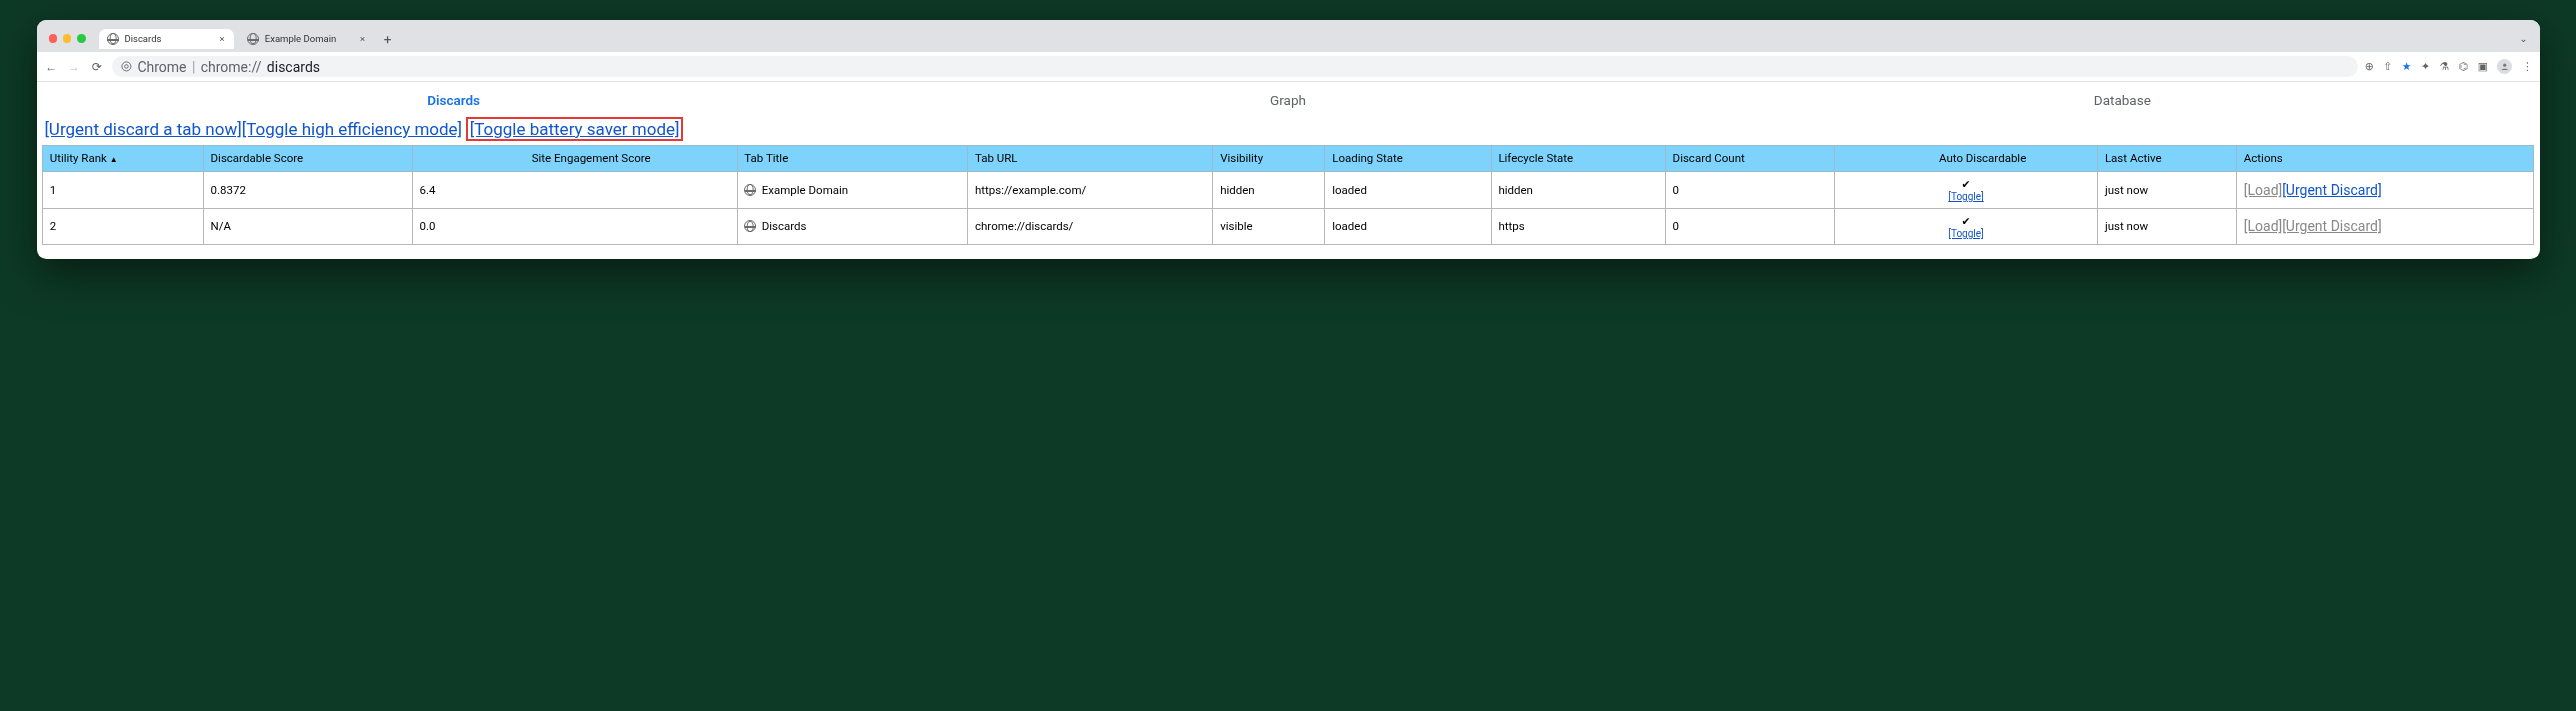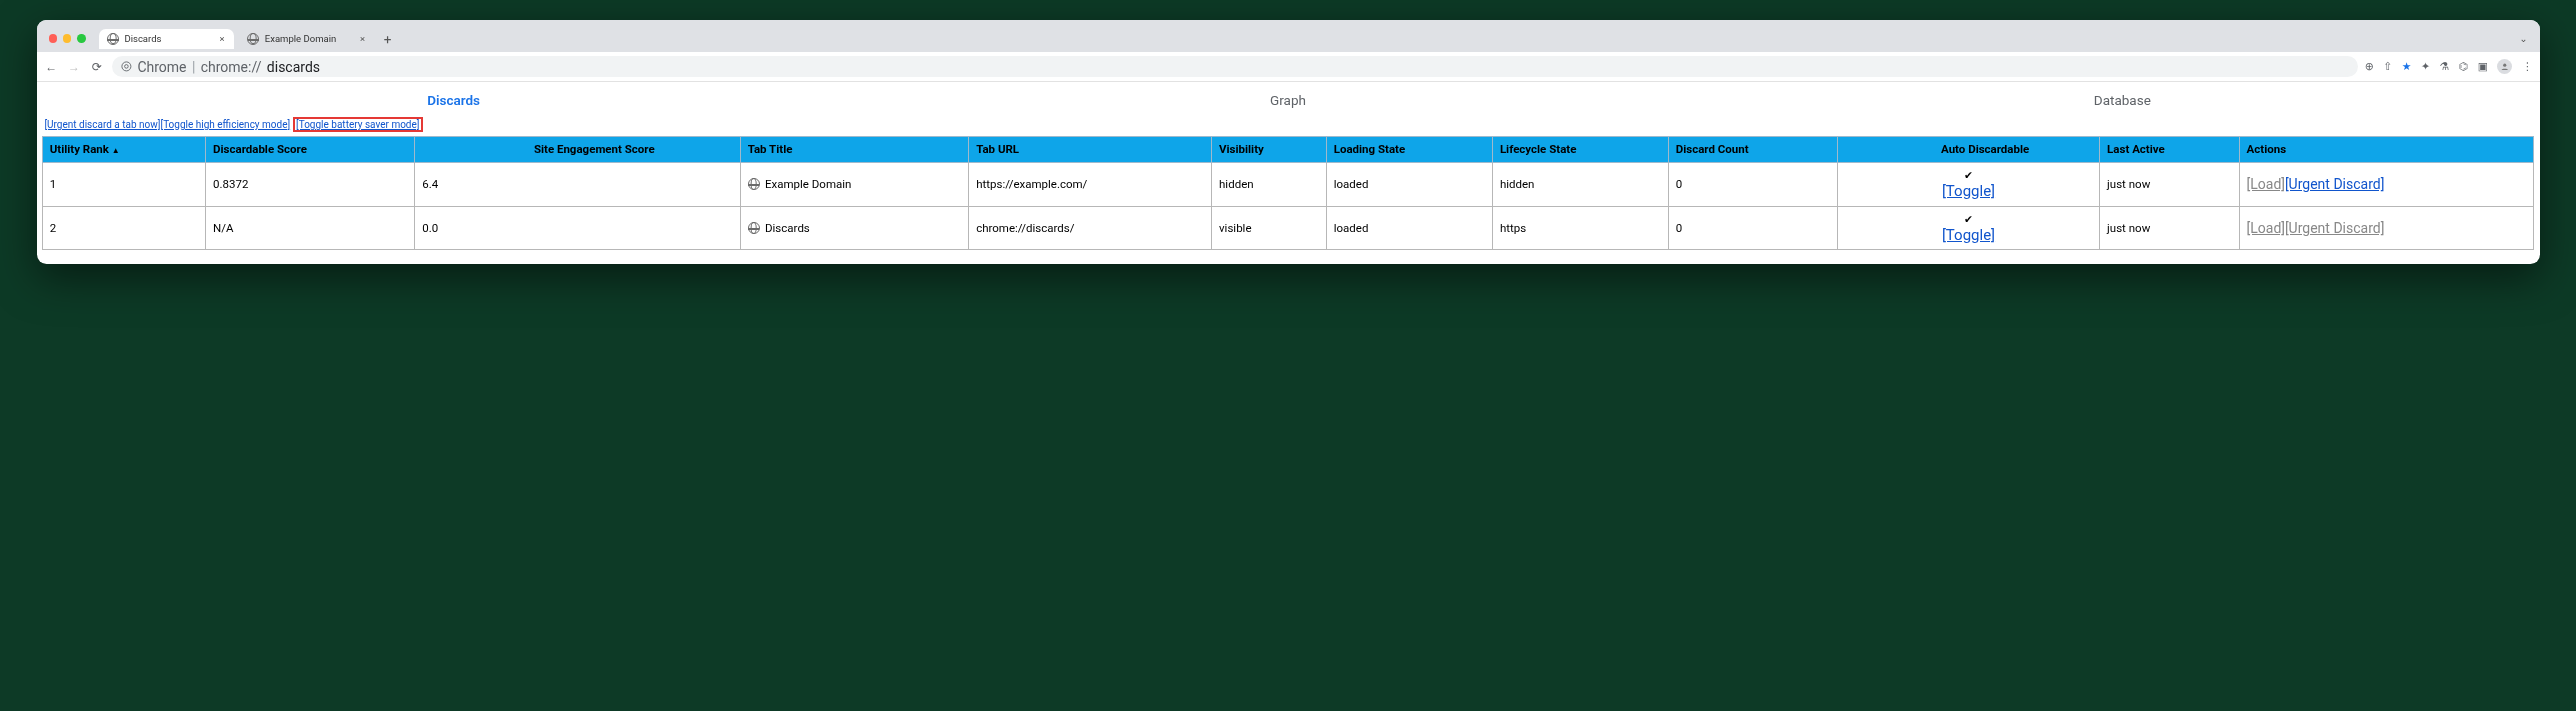"[Urgent discard a tab now][Toggle" .actionlinks { font-size: 10px -> 17px }
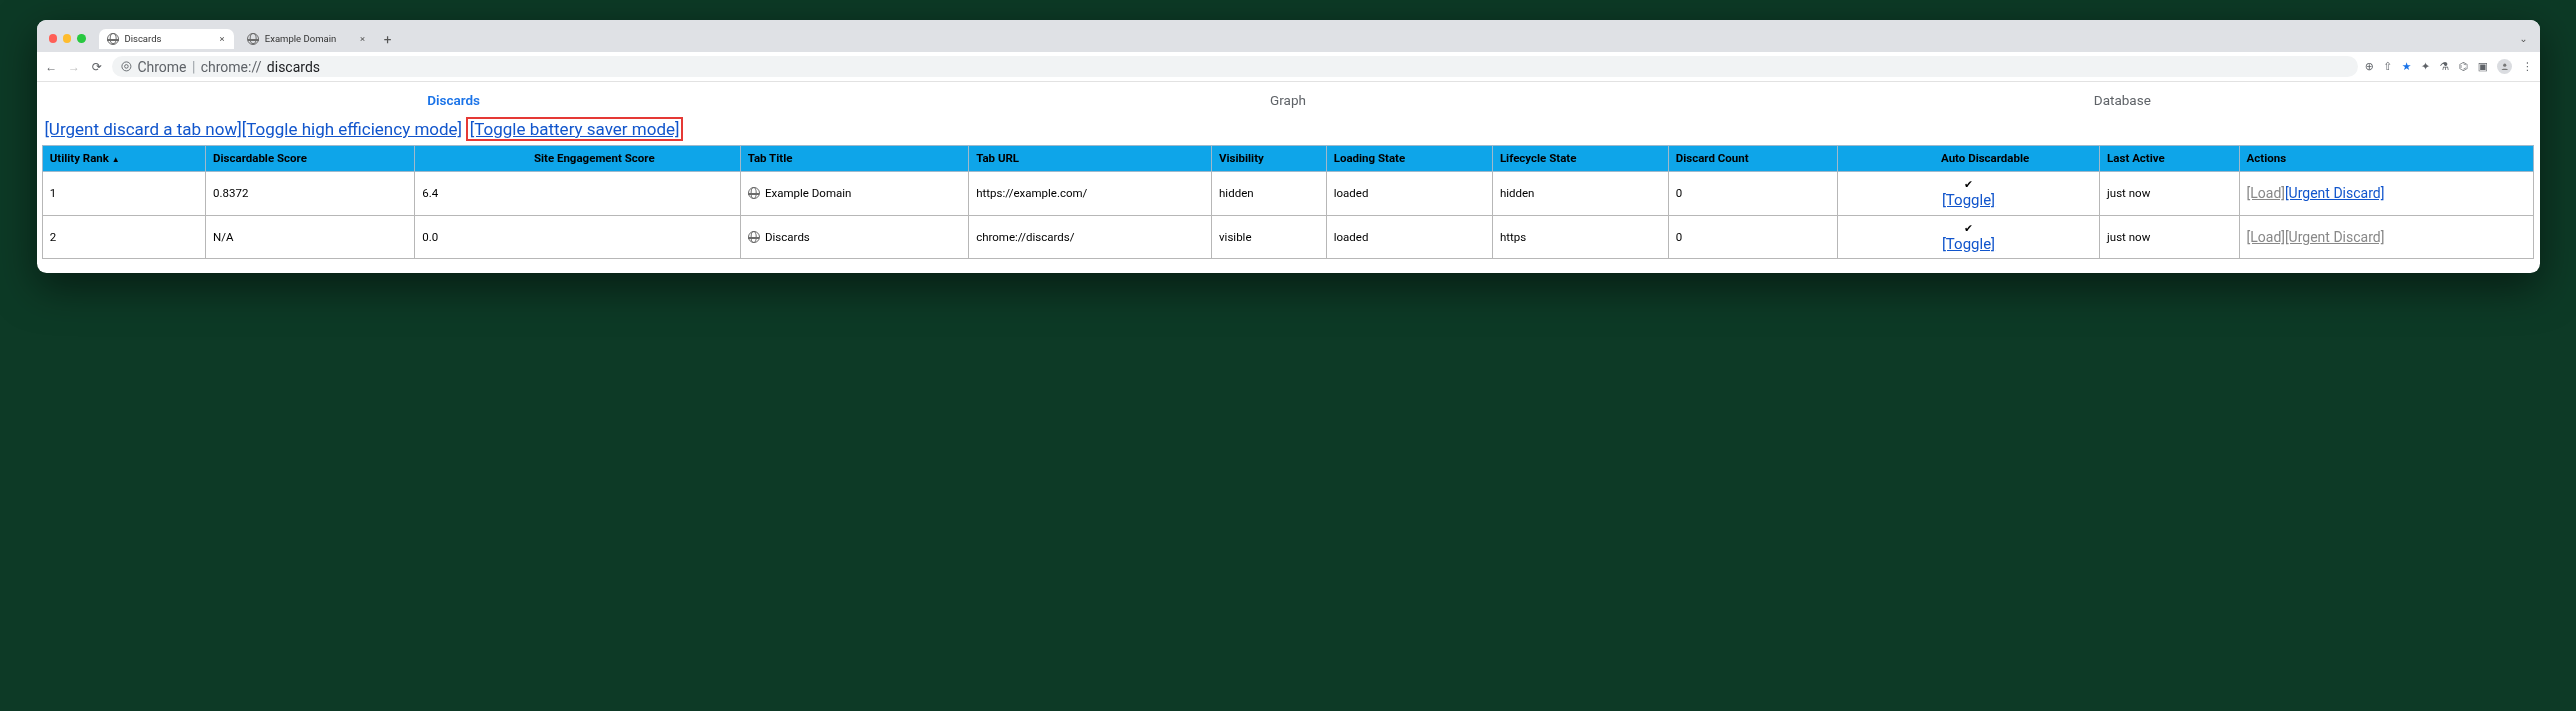"Utility Rank ▲" table.disc th { background: #0ea5e9 -> #7dd3fc; font-weight: 700 -> 400 }
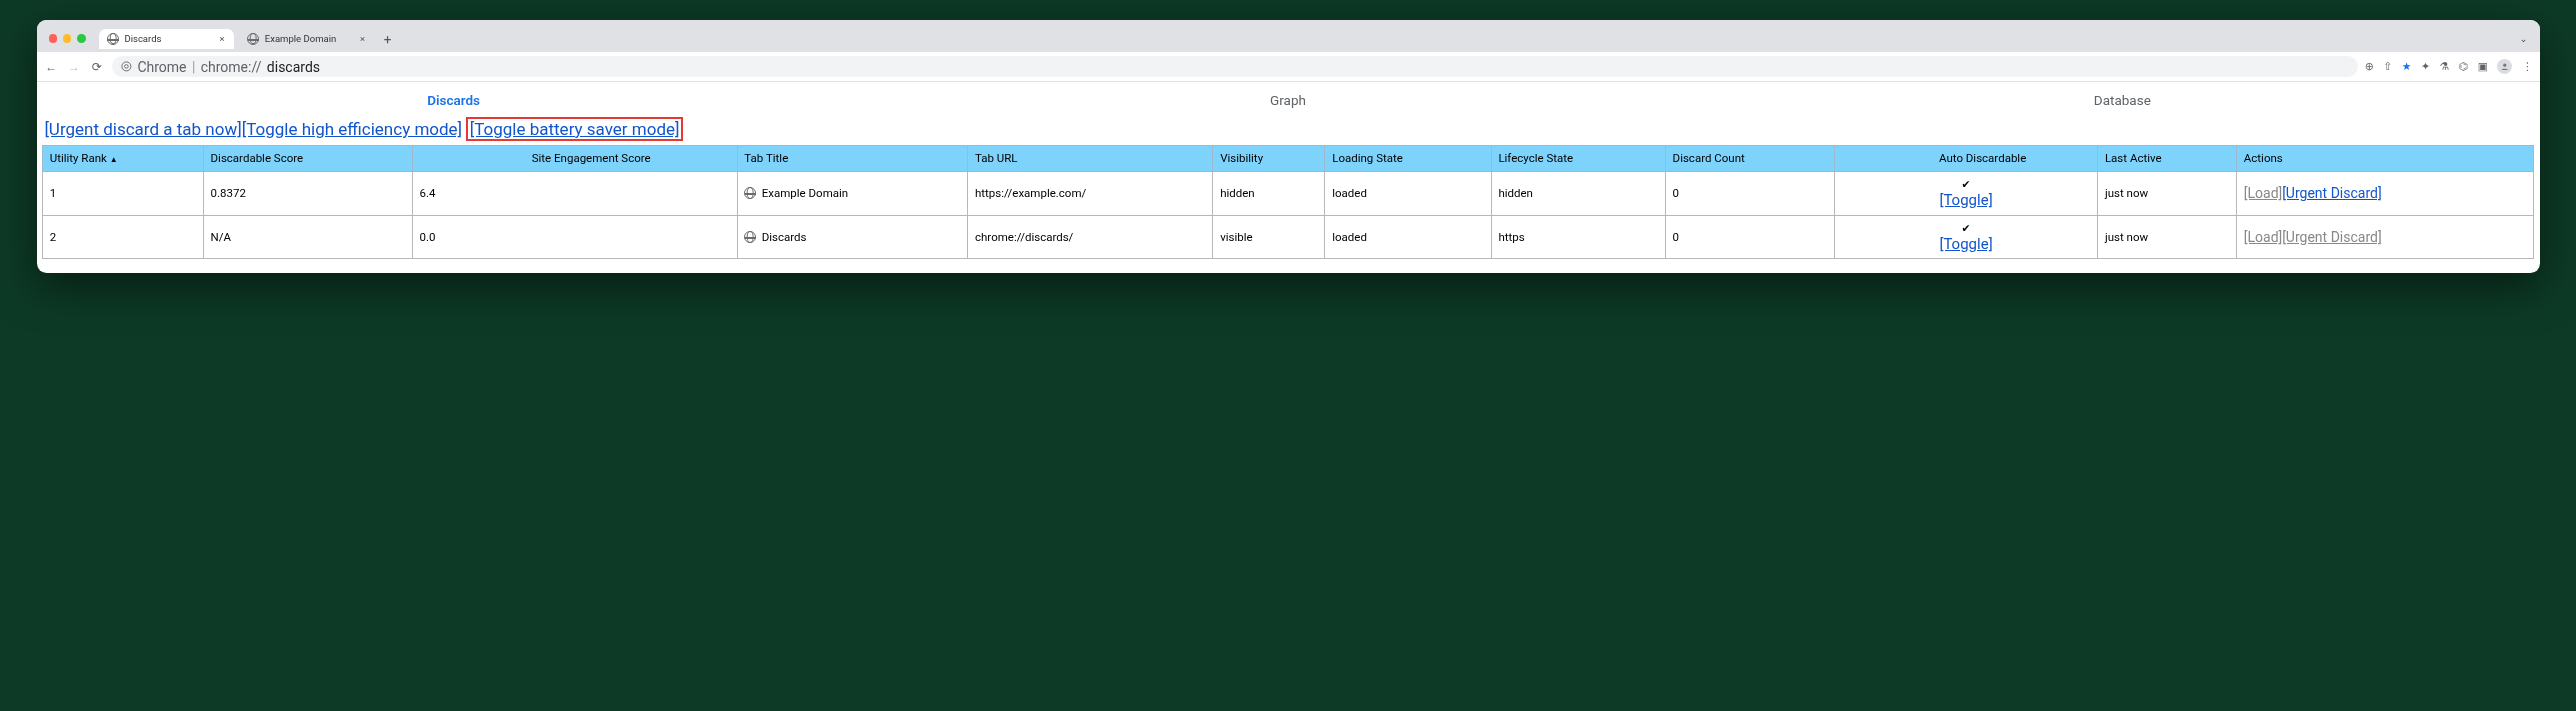"[Toggle]" .toggle-link { font-size: 15px -> 10px }
